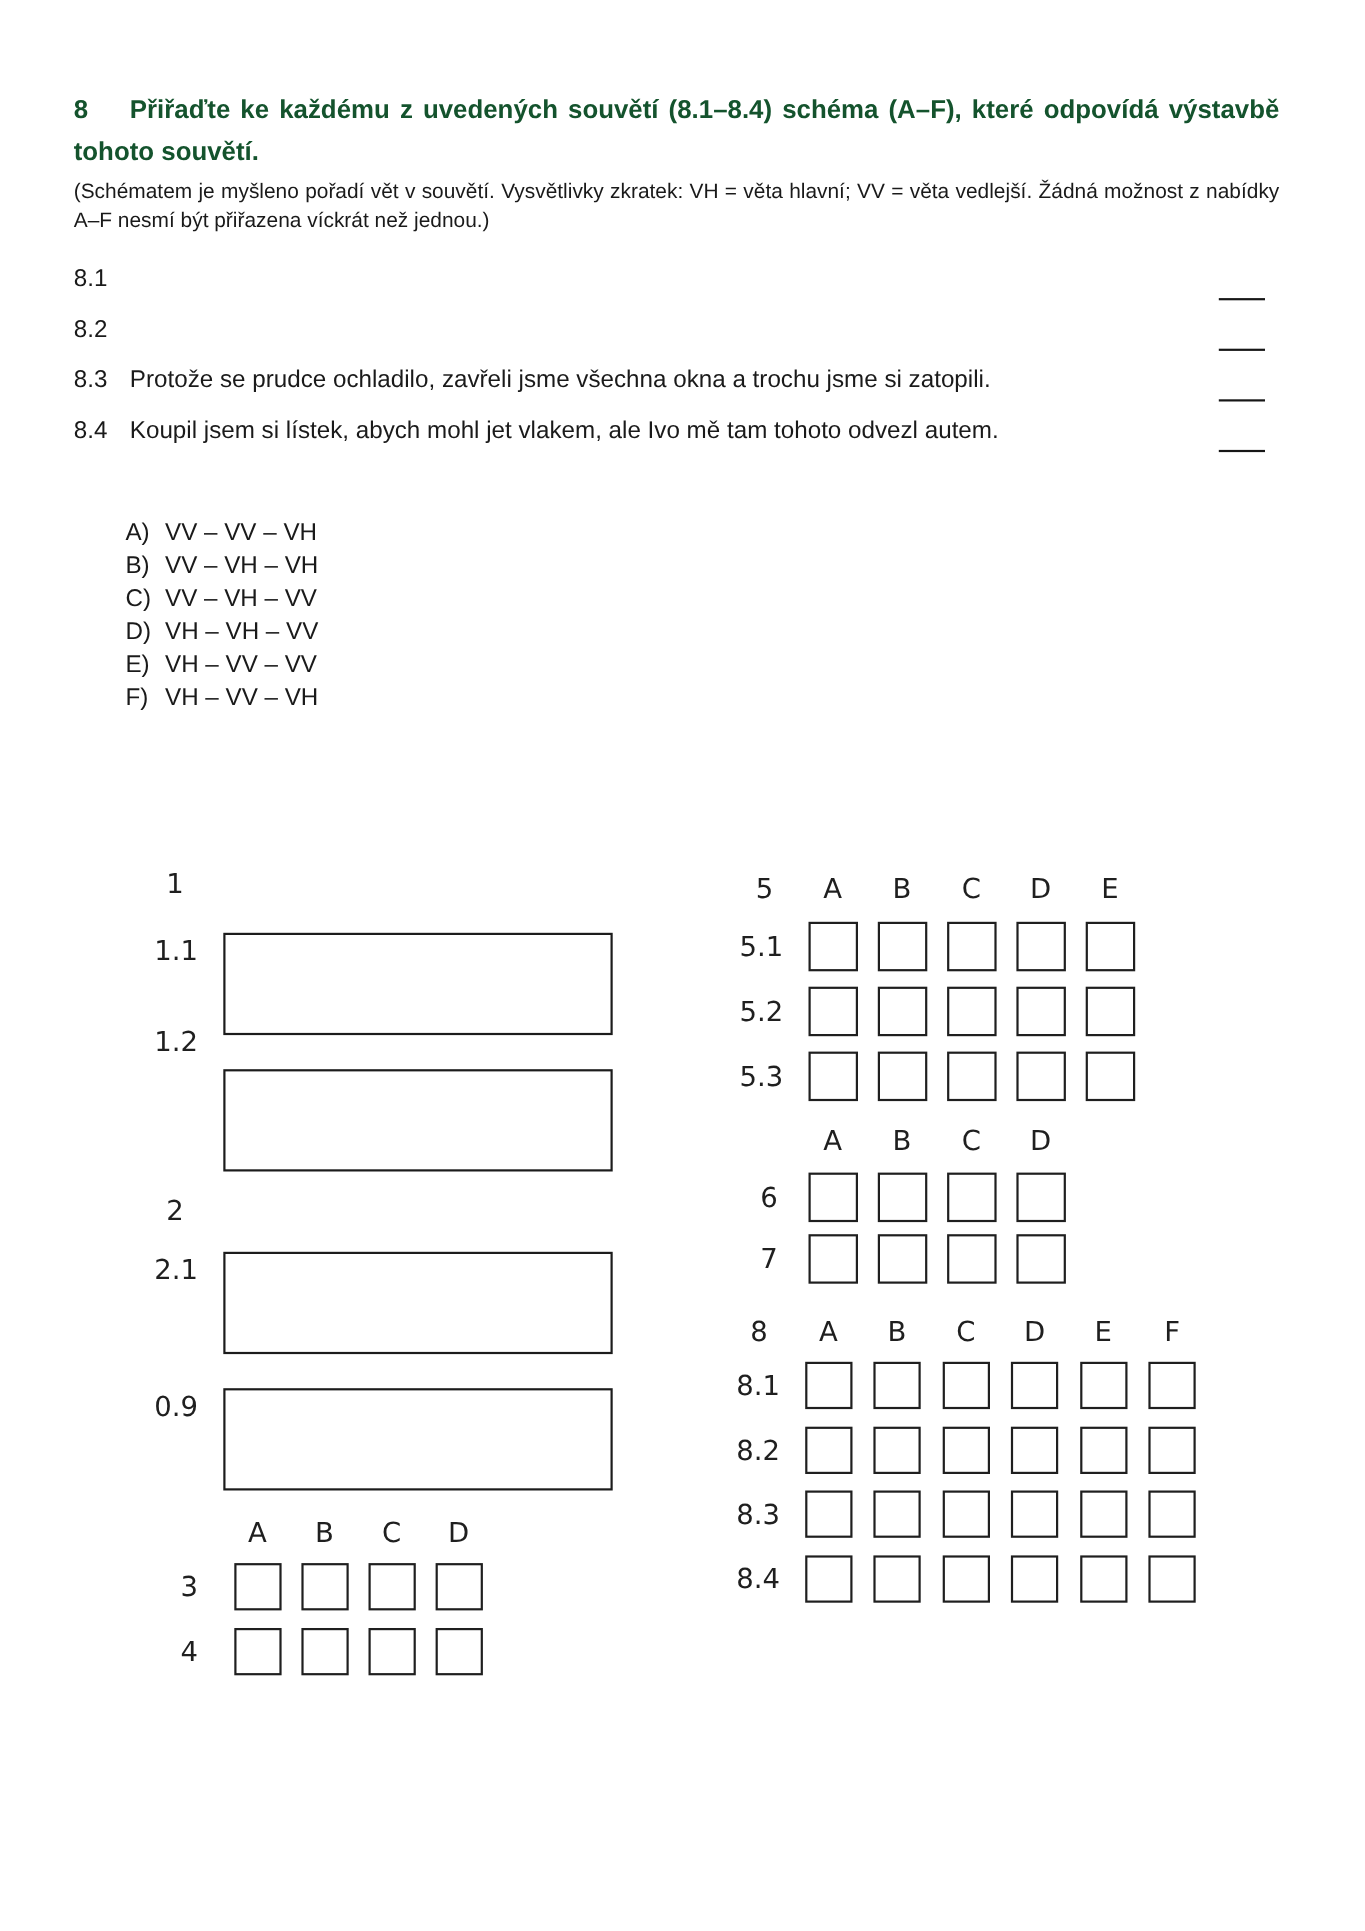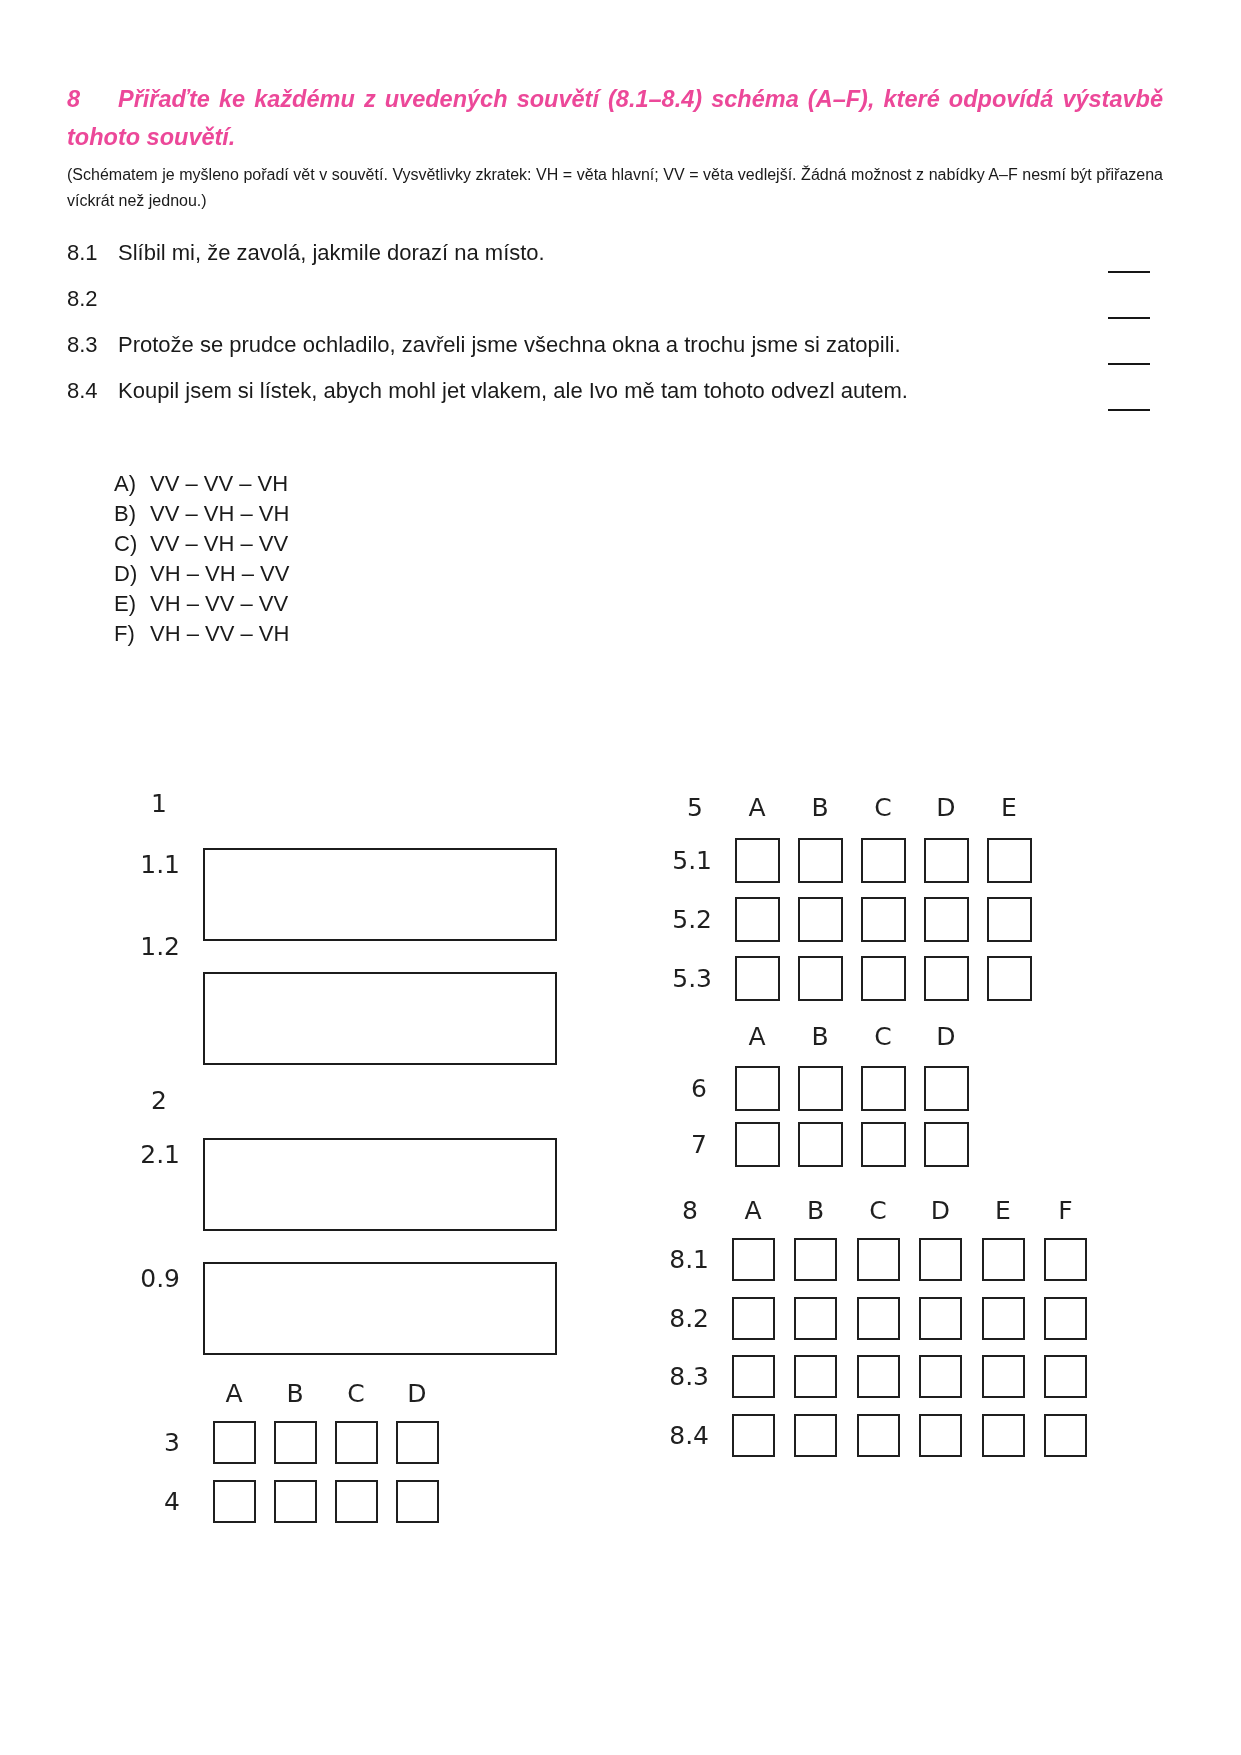"8 Přiřaďte ke každému z" .q-title { color: #ec4899 -> #14532d; font-style: italic -> none }
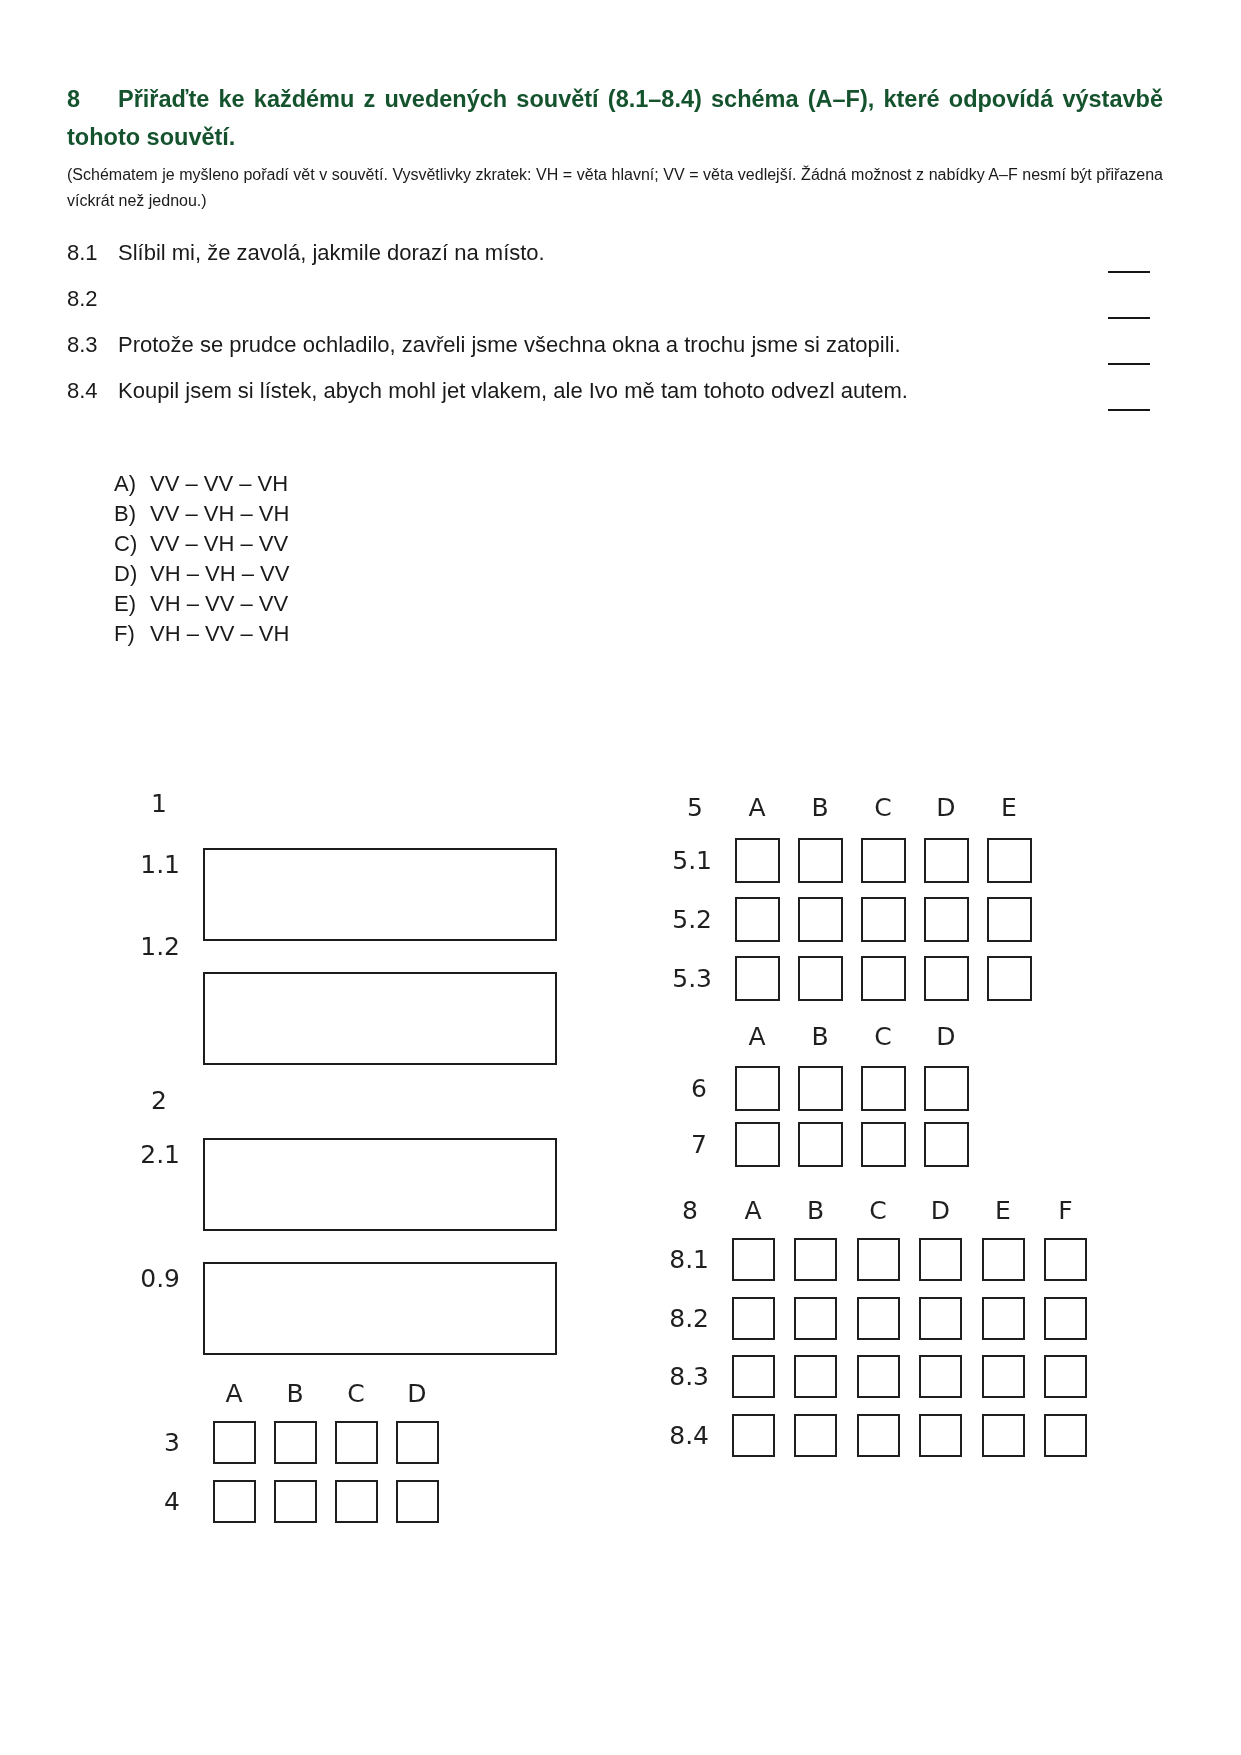"(Schématem je myšleno pořadí vět" .q-note { font-size: 16px -> 19px }
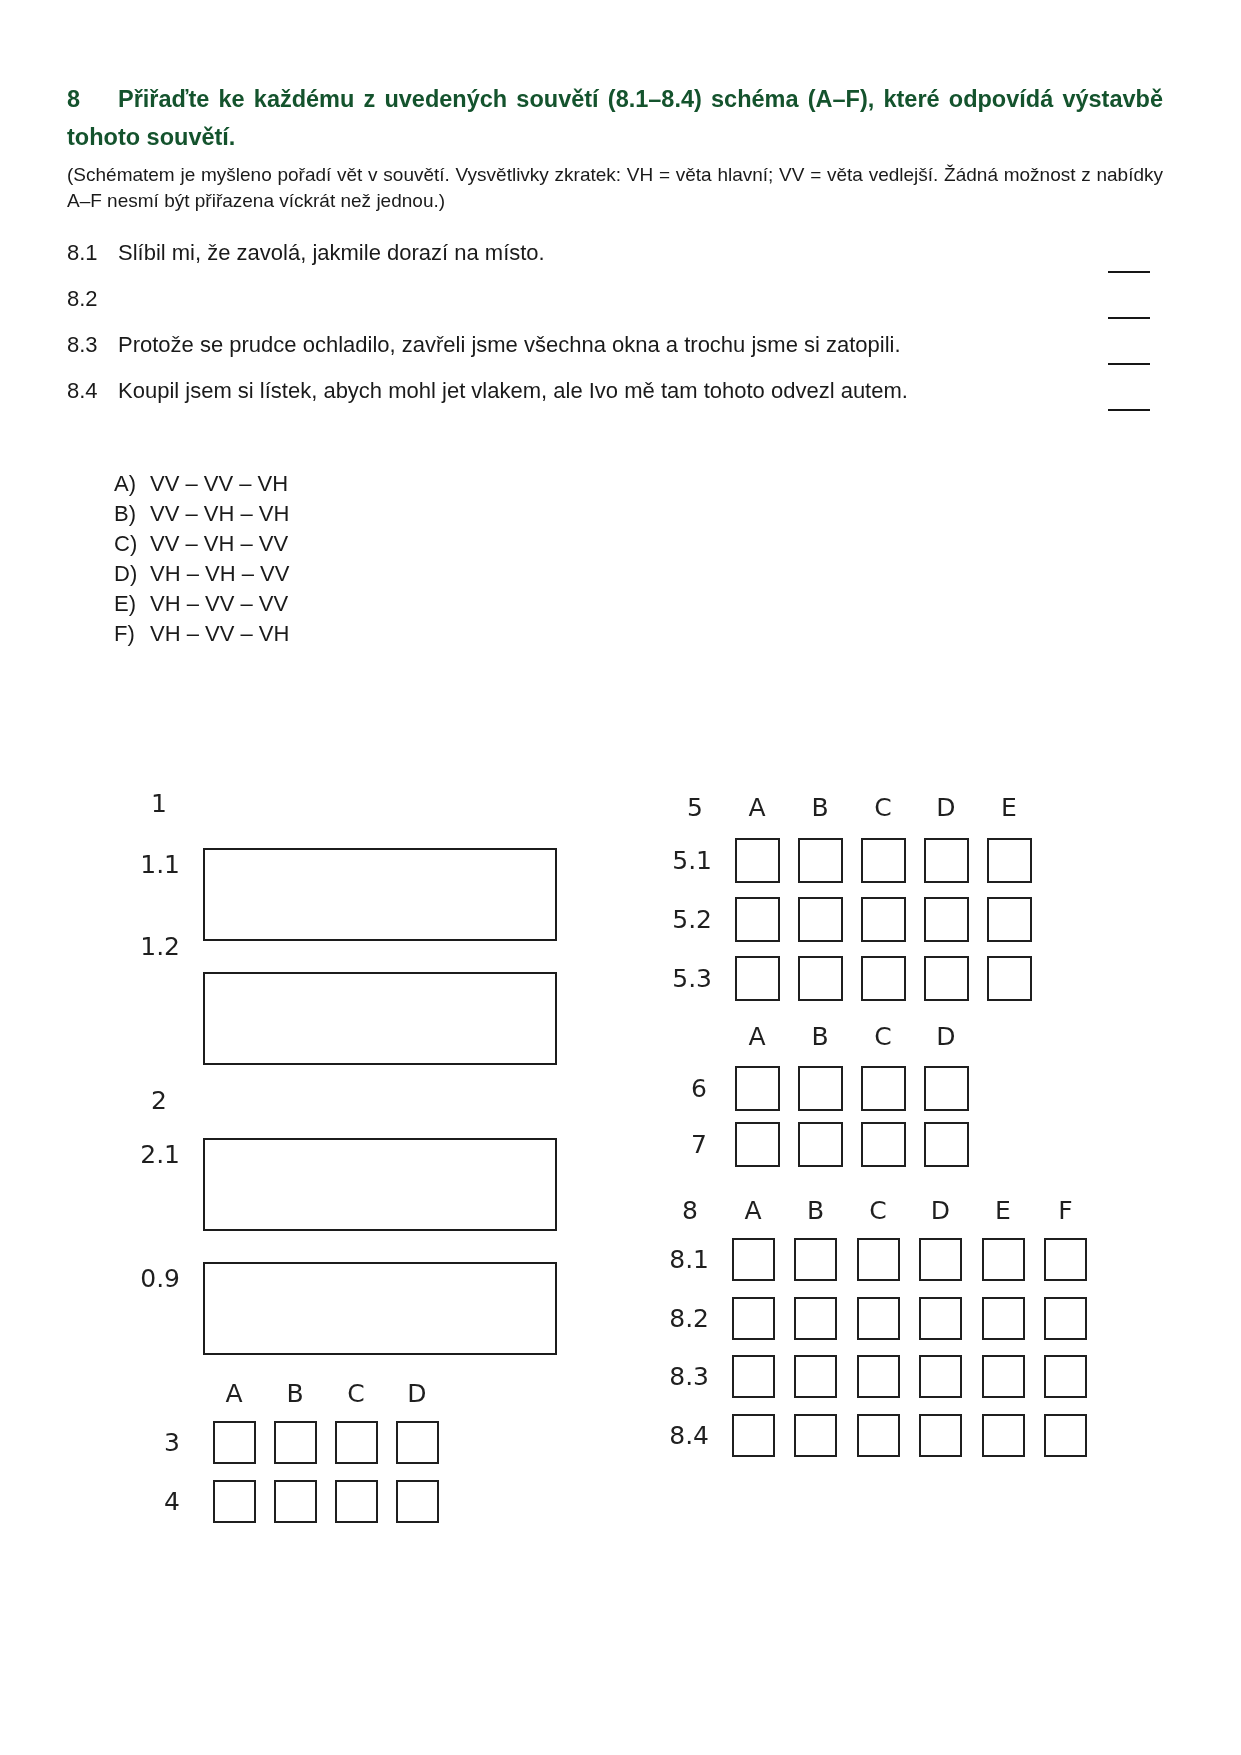"Slíbil mi, že zavolá, jakmile" span.item-text { html: <span>Slíbil mi, že zavolá, jakmile dorazí na místo.</span> -> none }
